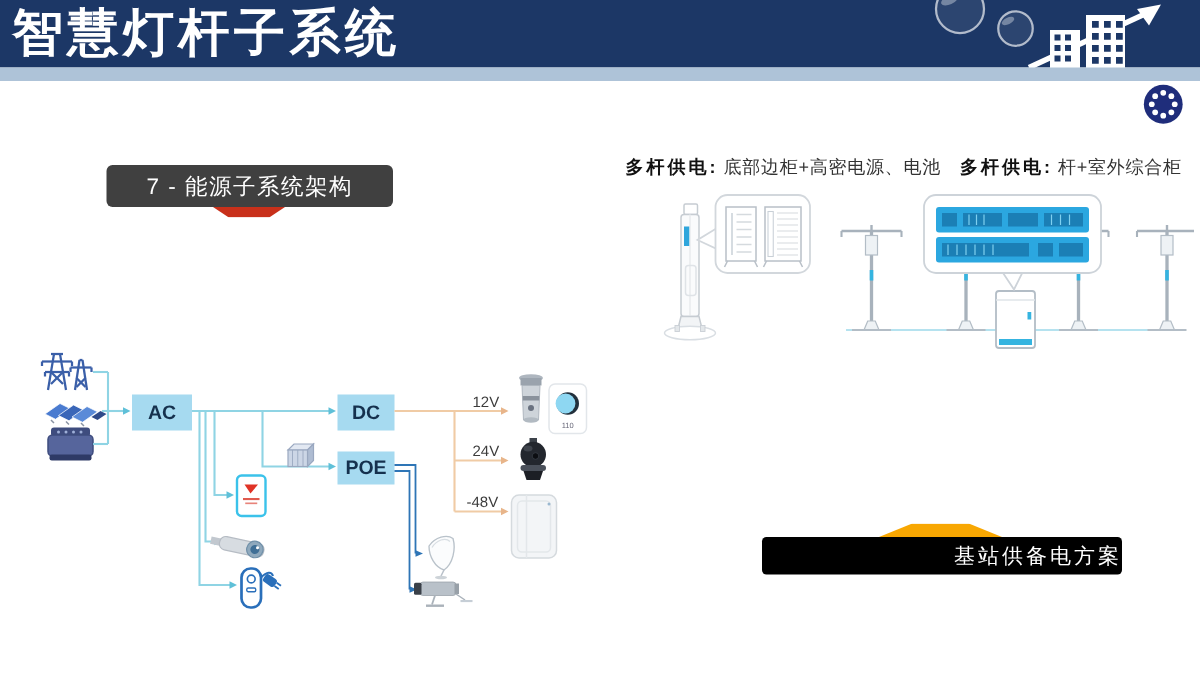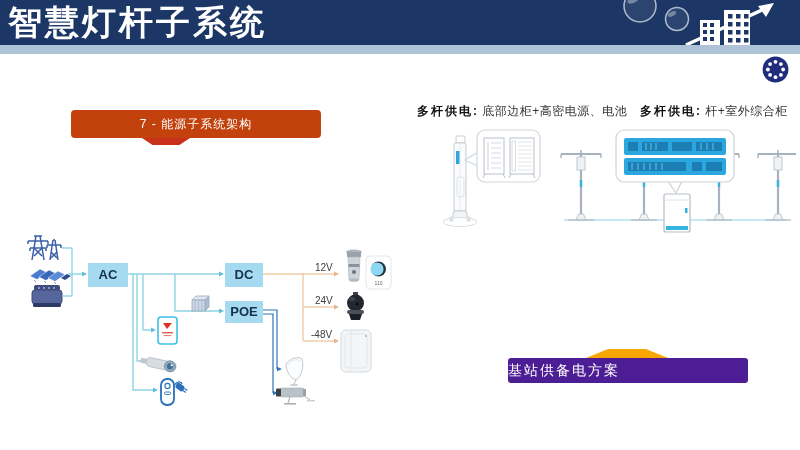"7 - 能源子系统架构" .section-banner { background: #c2410c -> #404040; font-size: 12px -> 15px; width: 250px -> 191px }
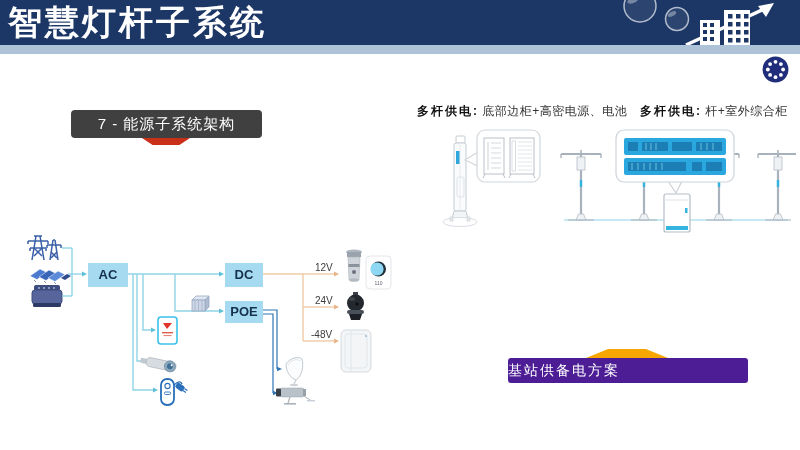"基站供备电方案" .solution-banner { background: #4c1d95 -> #000000; justify-content: flex-start -> flex-end }
